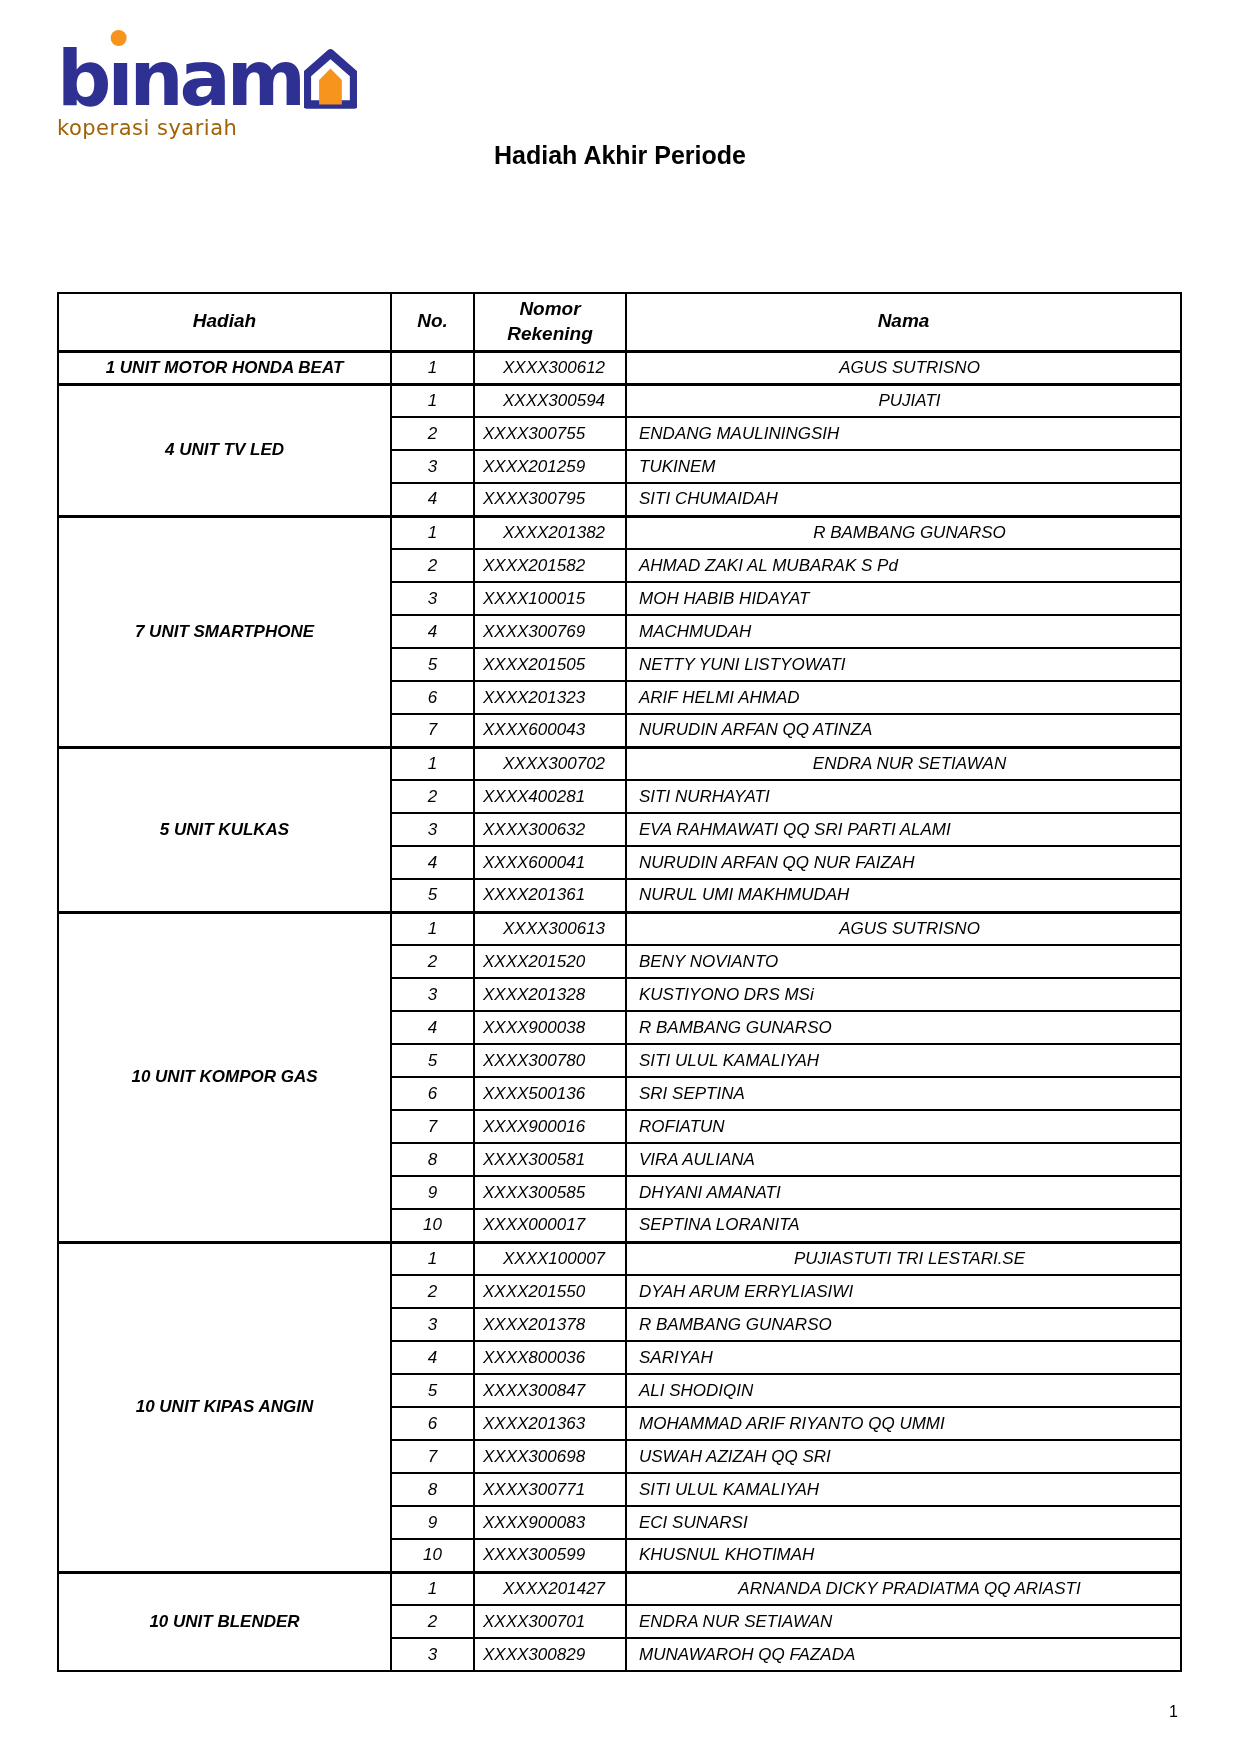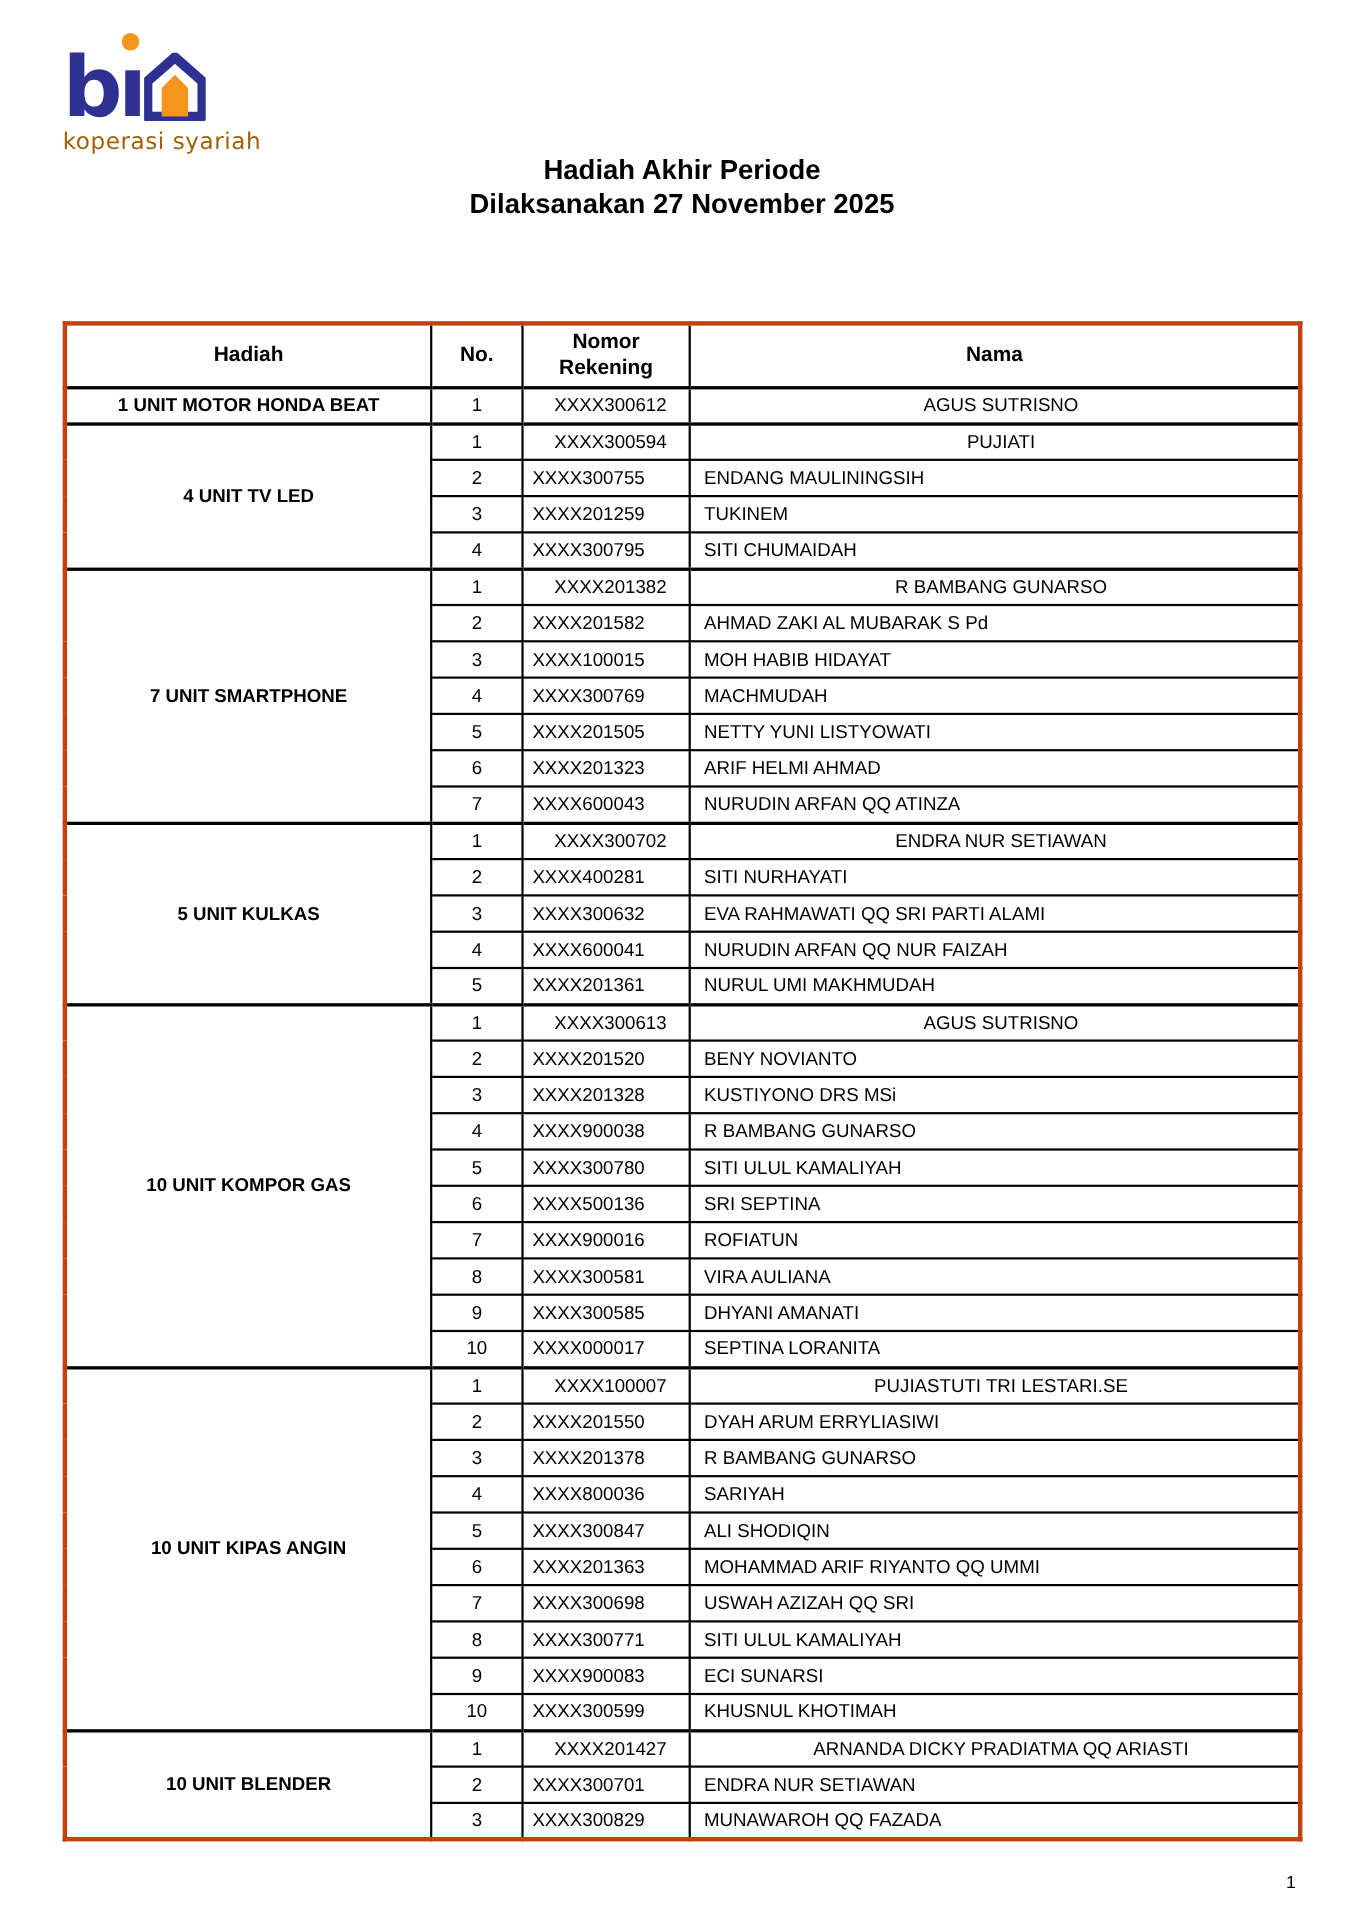"nam" span { html: none -> <span>nam</span> }
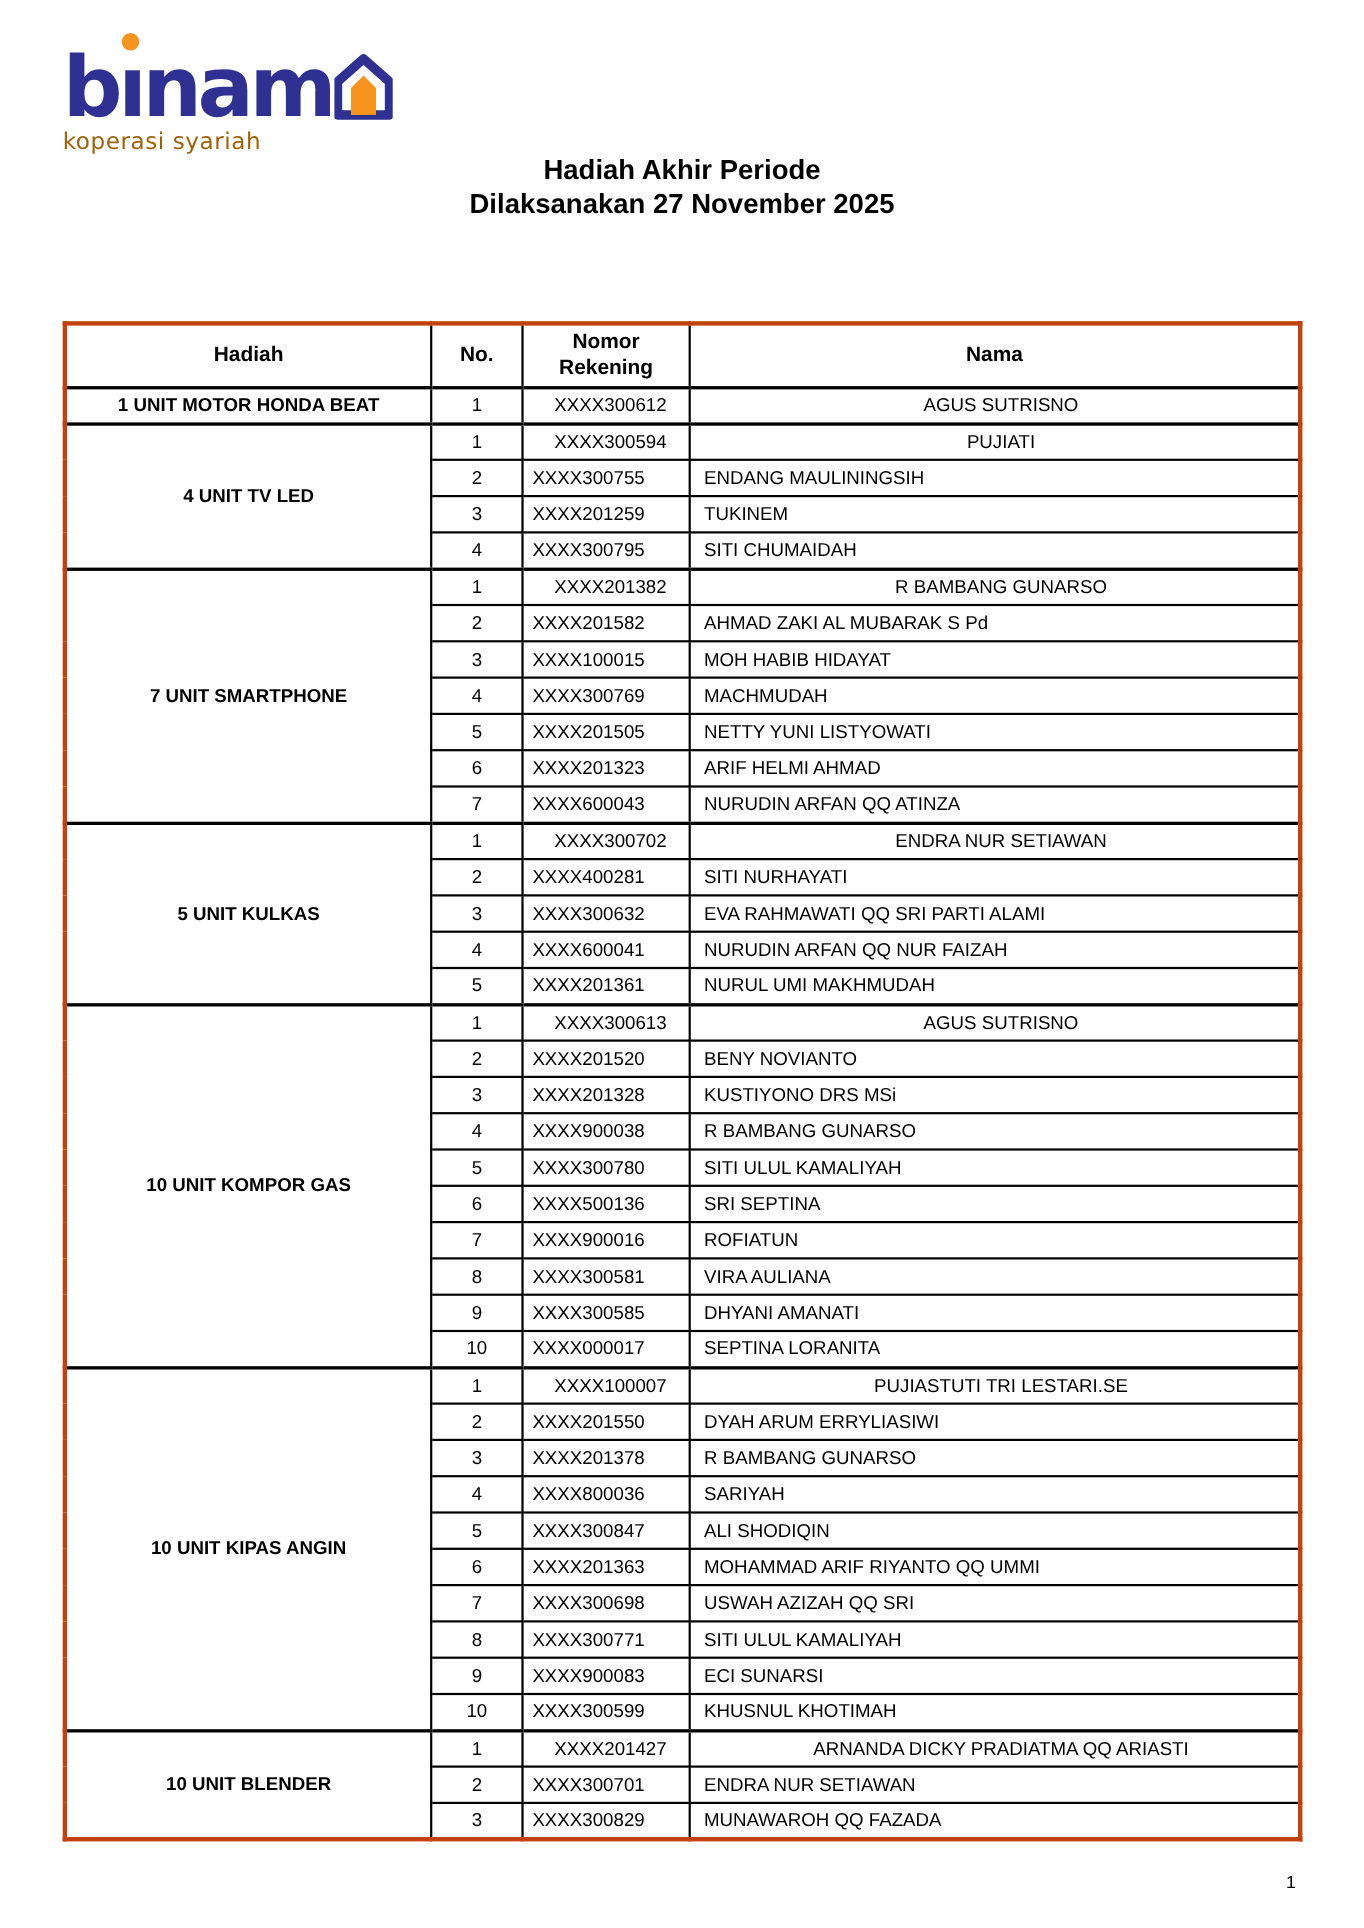"Dilaksanakan 27 November 2025" div { html: <div>Dilaksanakan 27 November 2025</div> -> none }
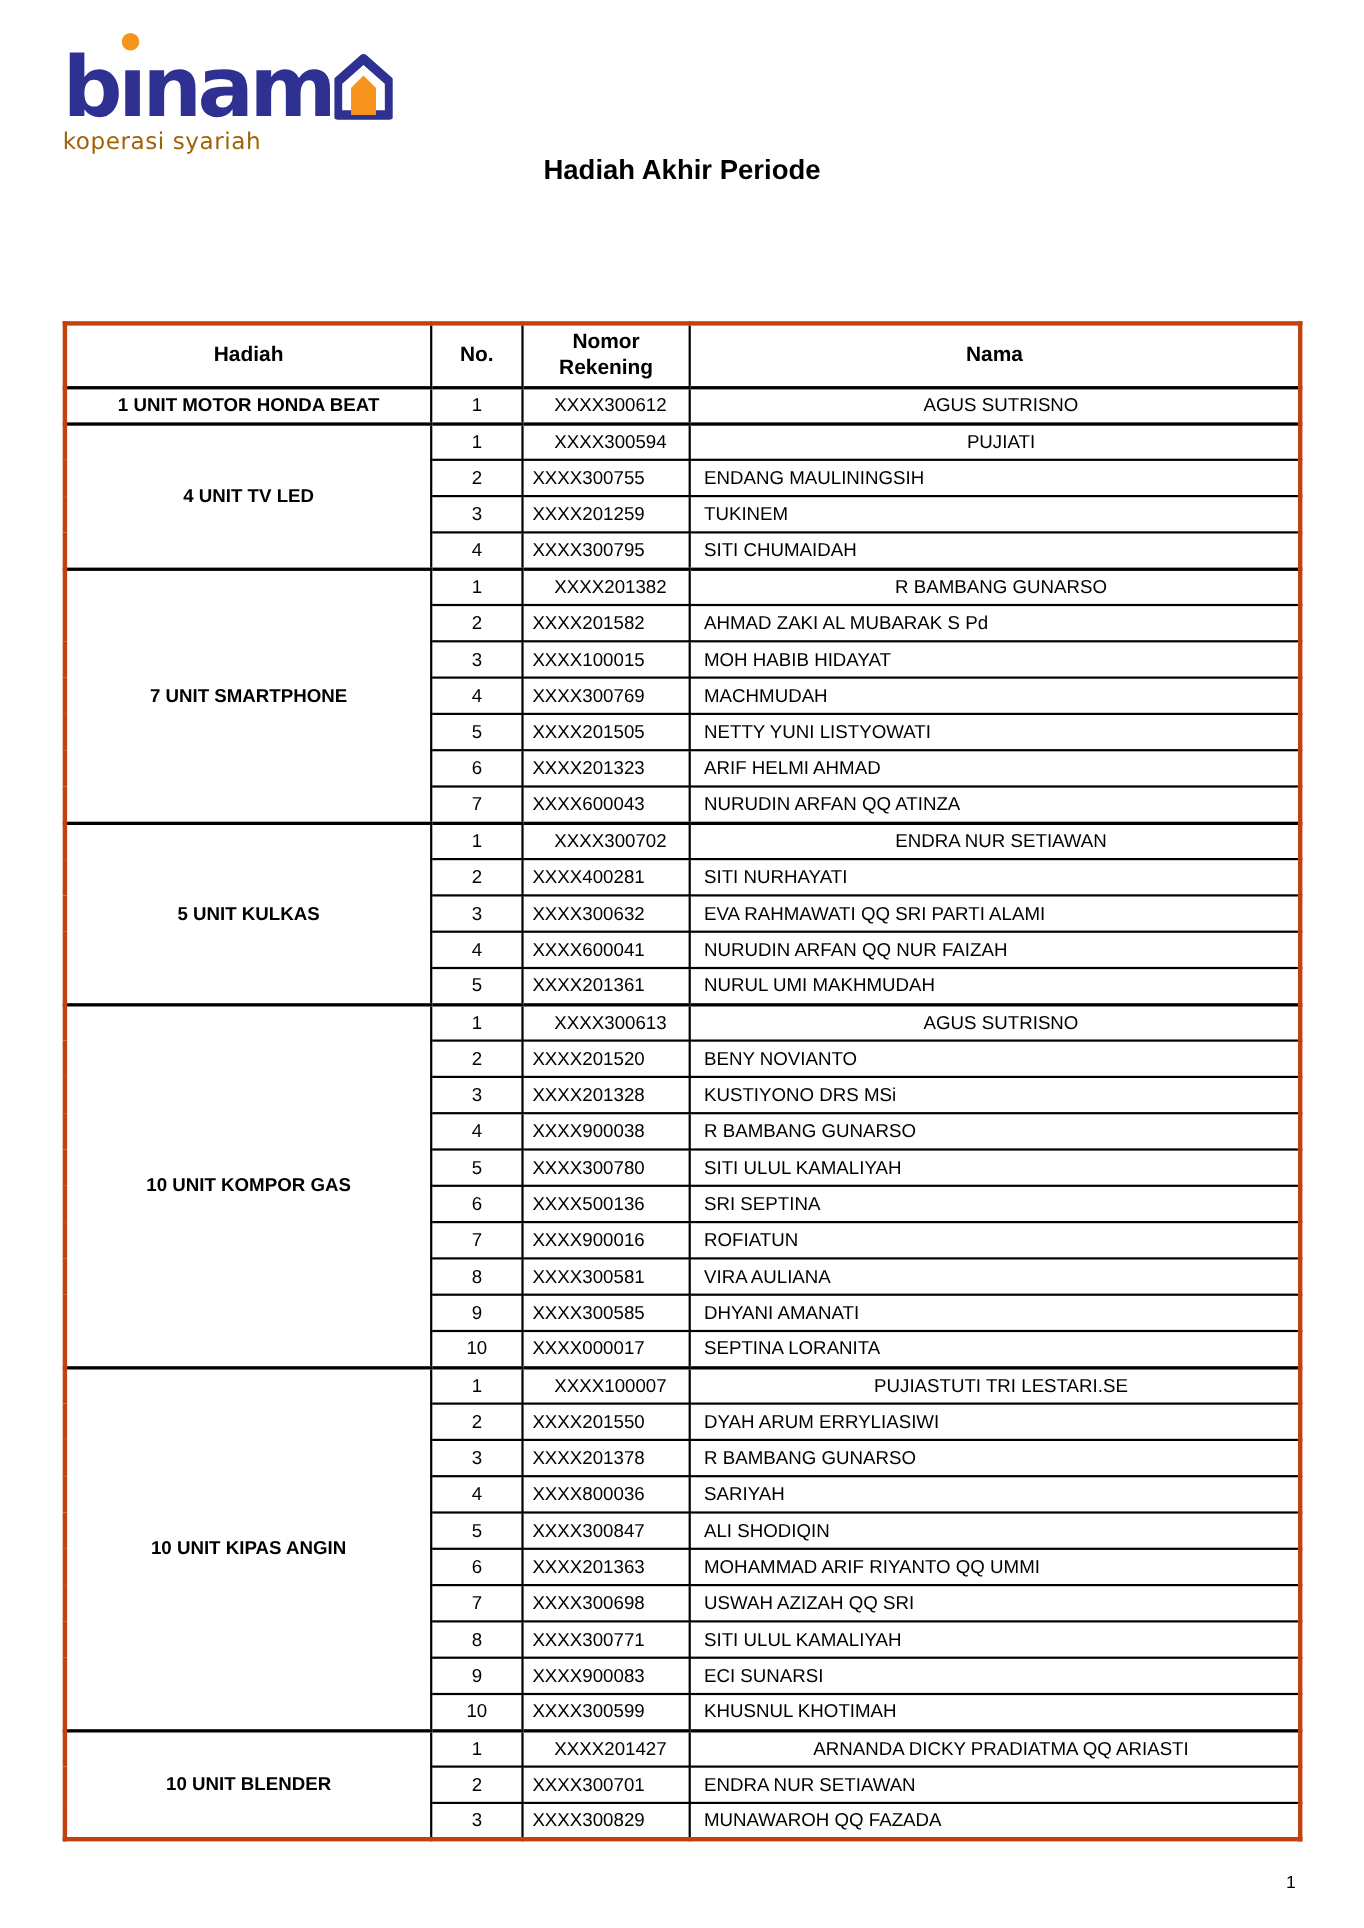"Hadiah" table.winners { border: 4px solid #c2410c -> 1px solid #c2410c; font-style: none -> italic }
